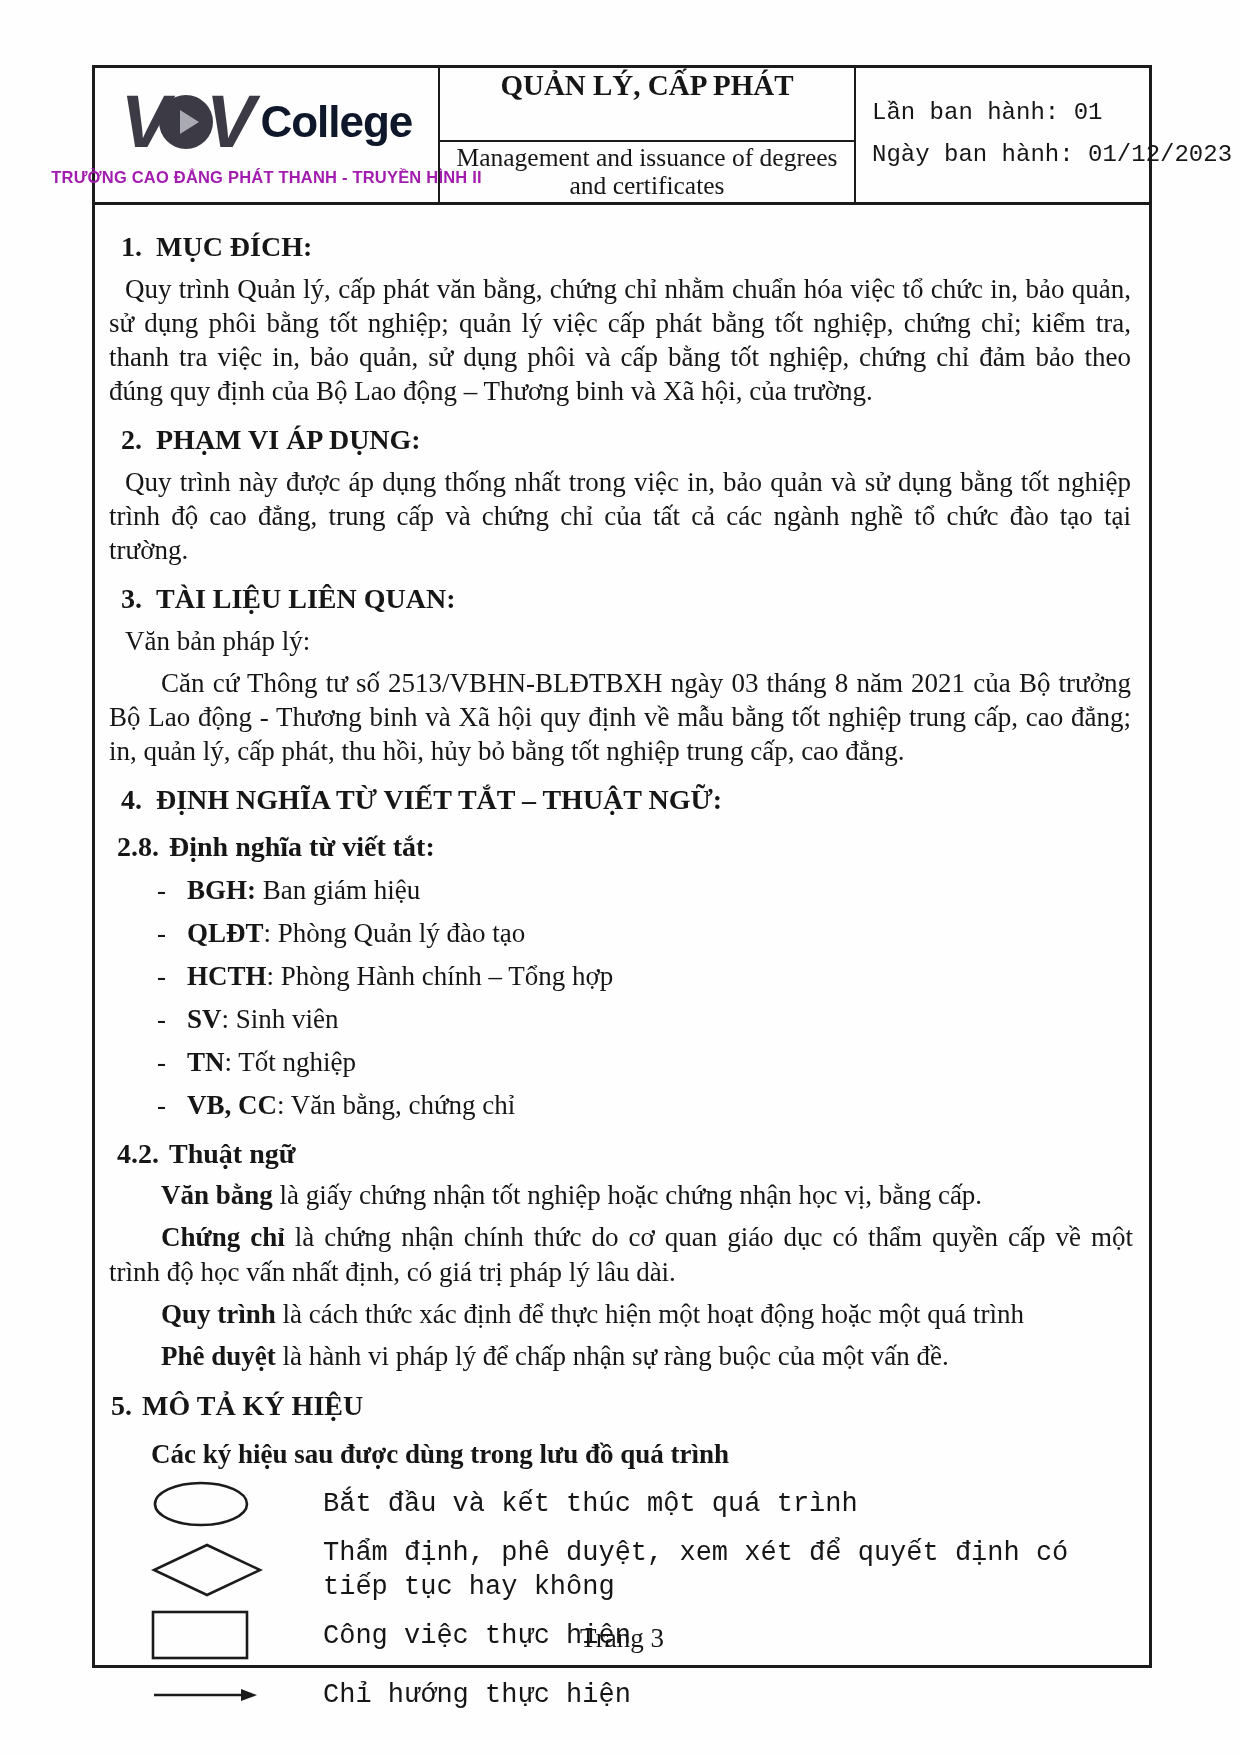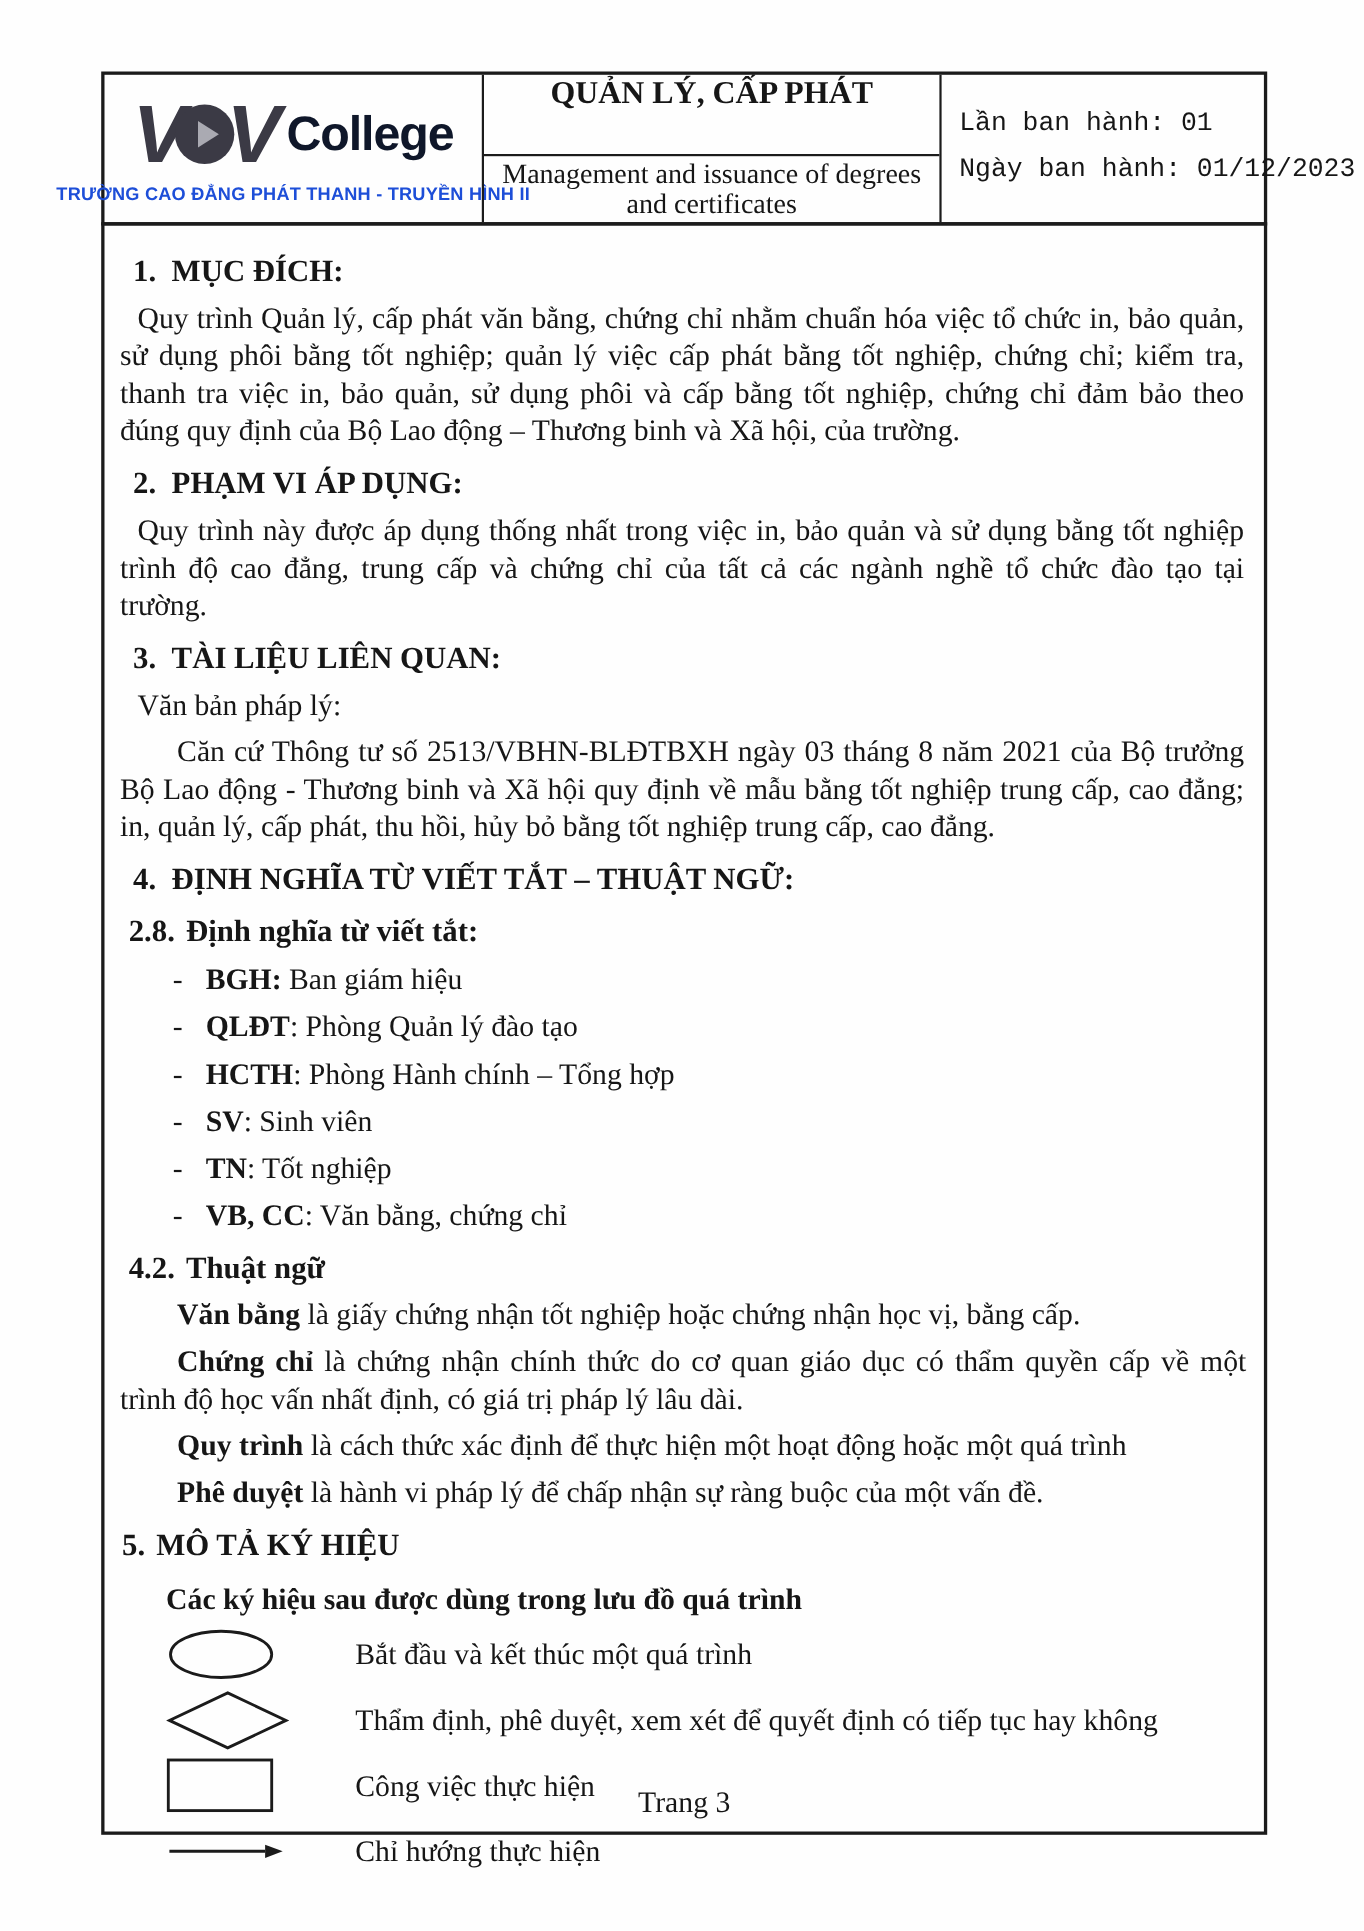"TRƯỜNG CAO ĐẲNG PHÁT THANH" .school { color: #1d4ed8 -> #a21caf }
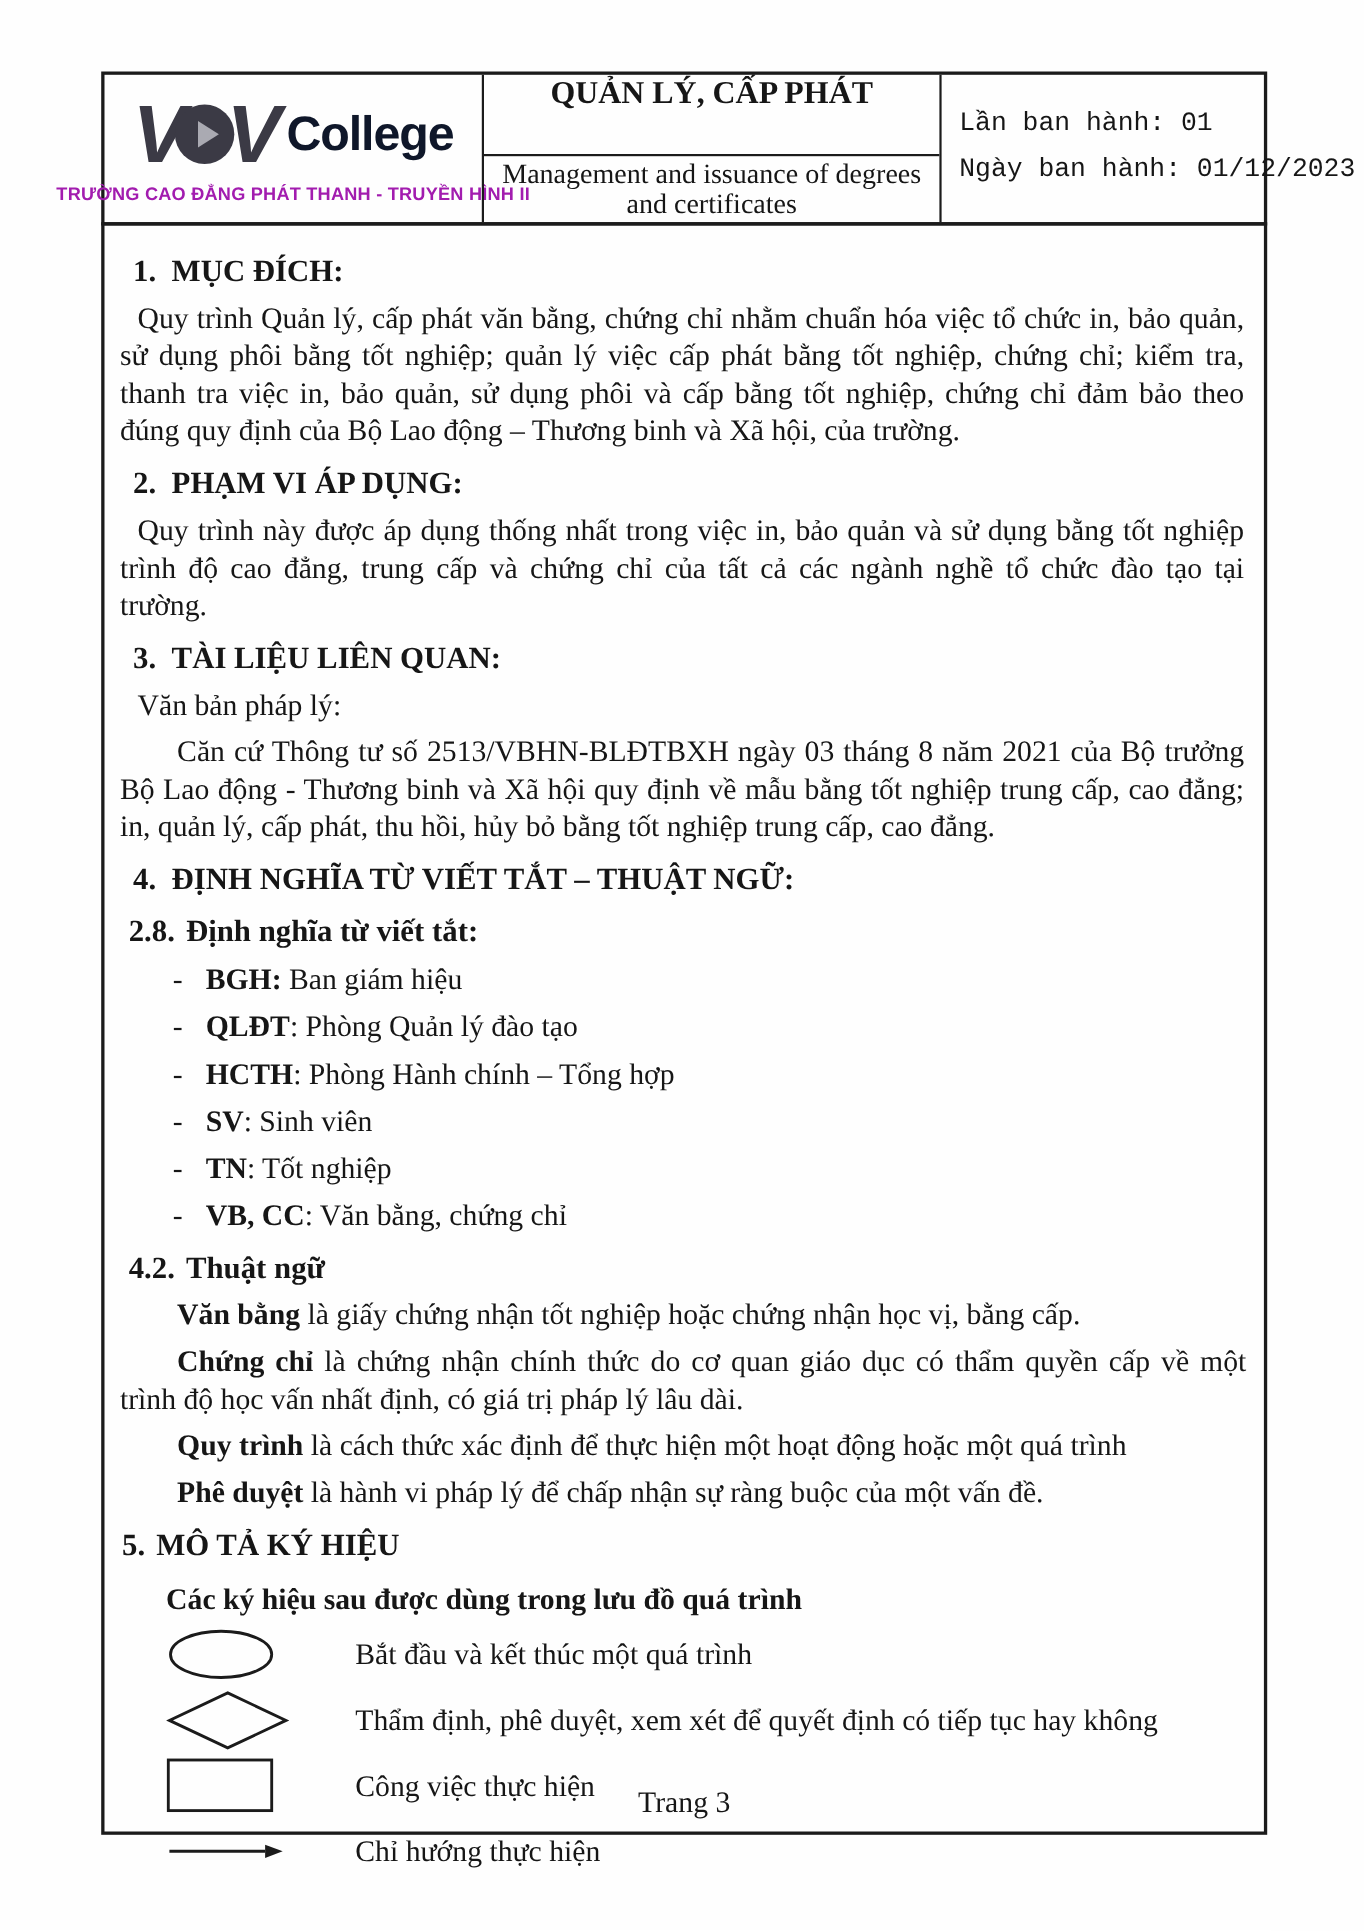"Bắt đầu và kết thúc" .sym { font-family: none -> Liberation Mono, monospace }
